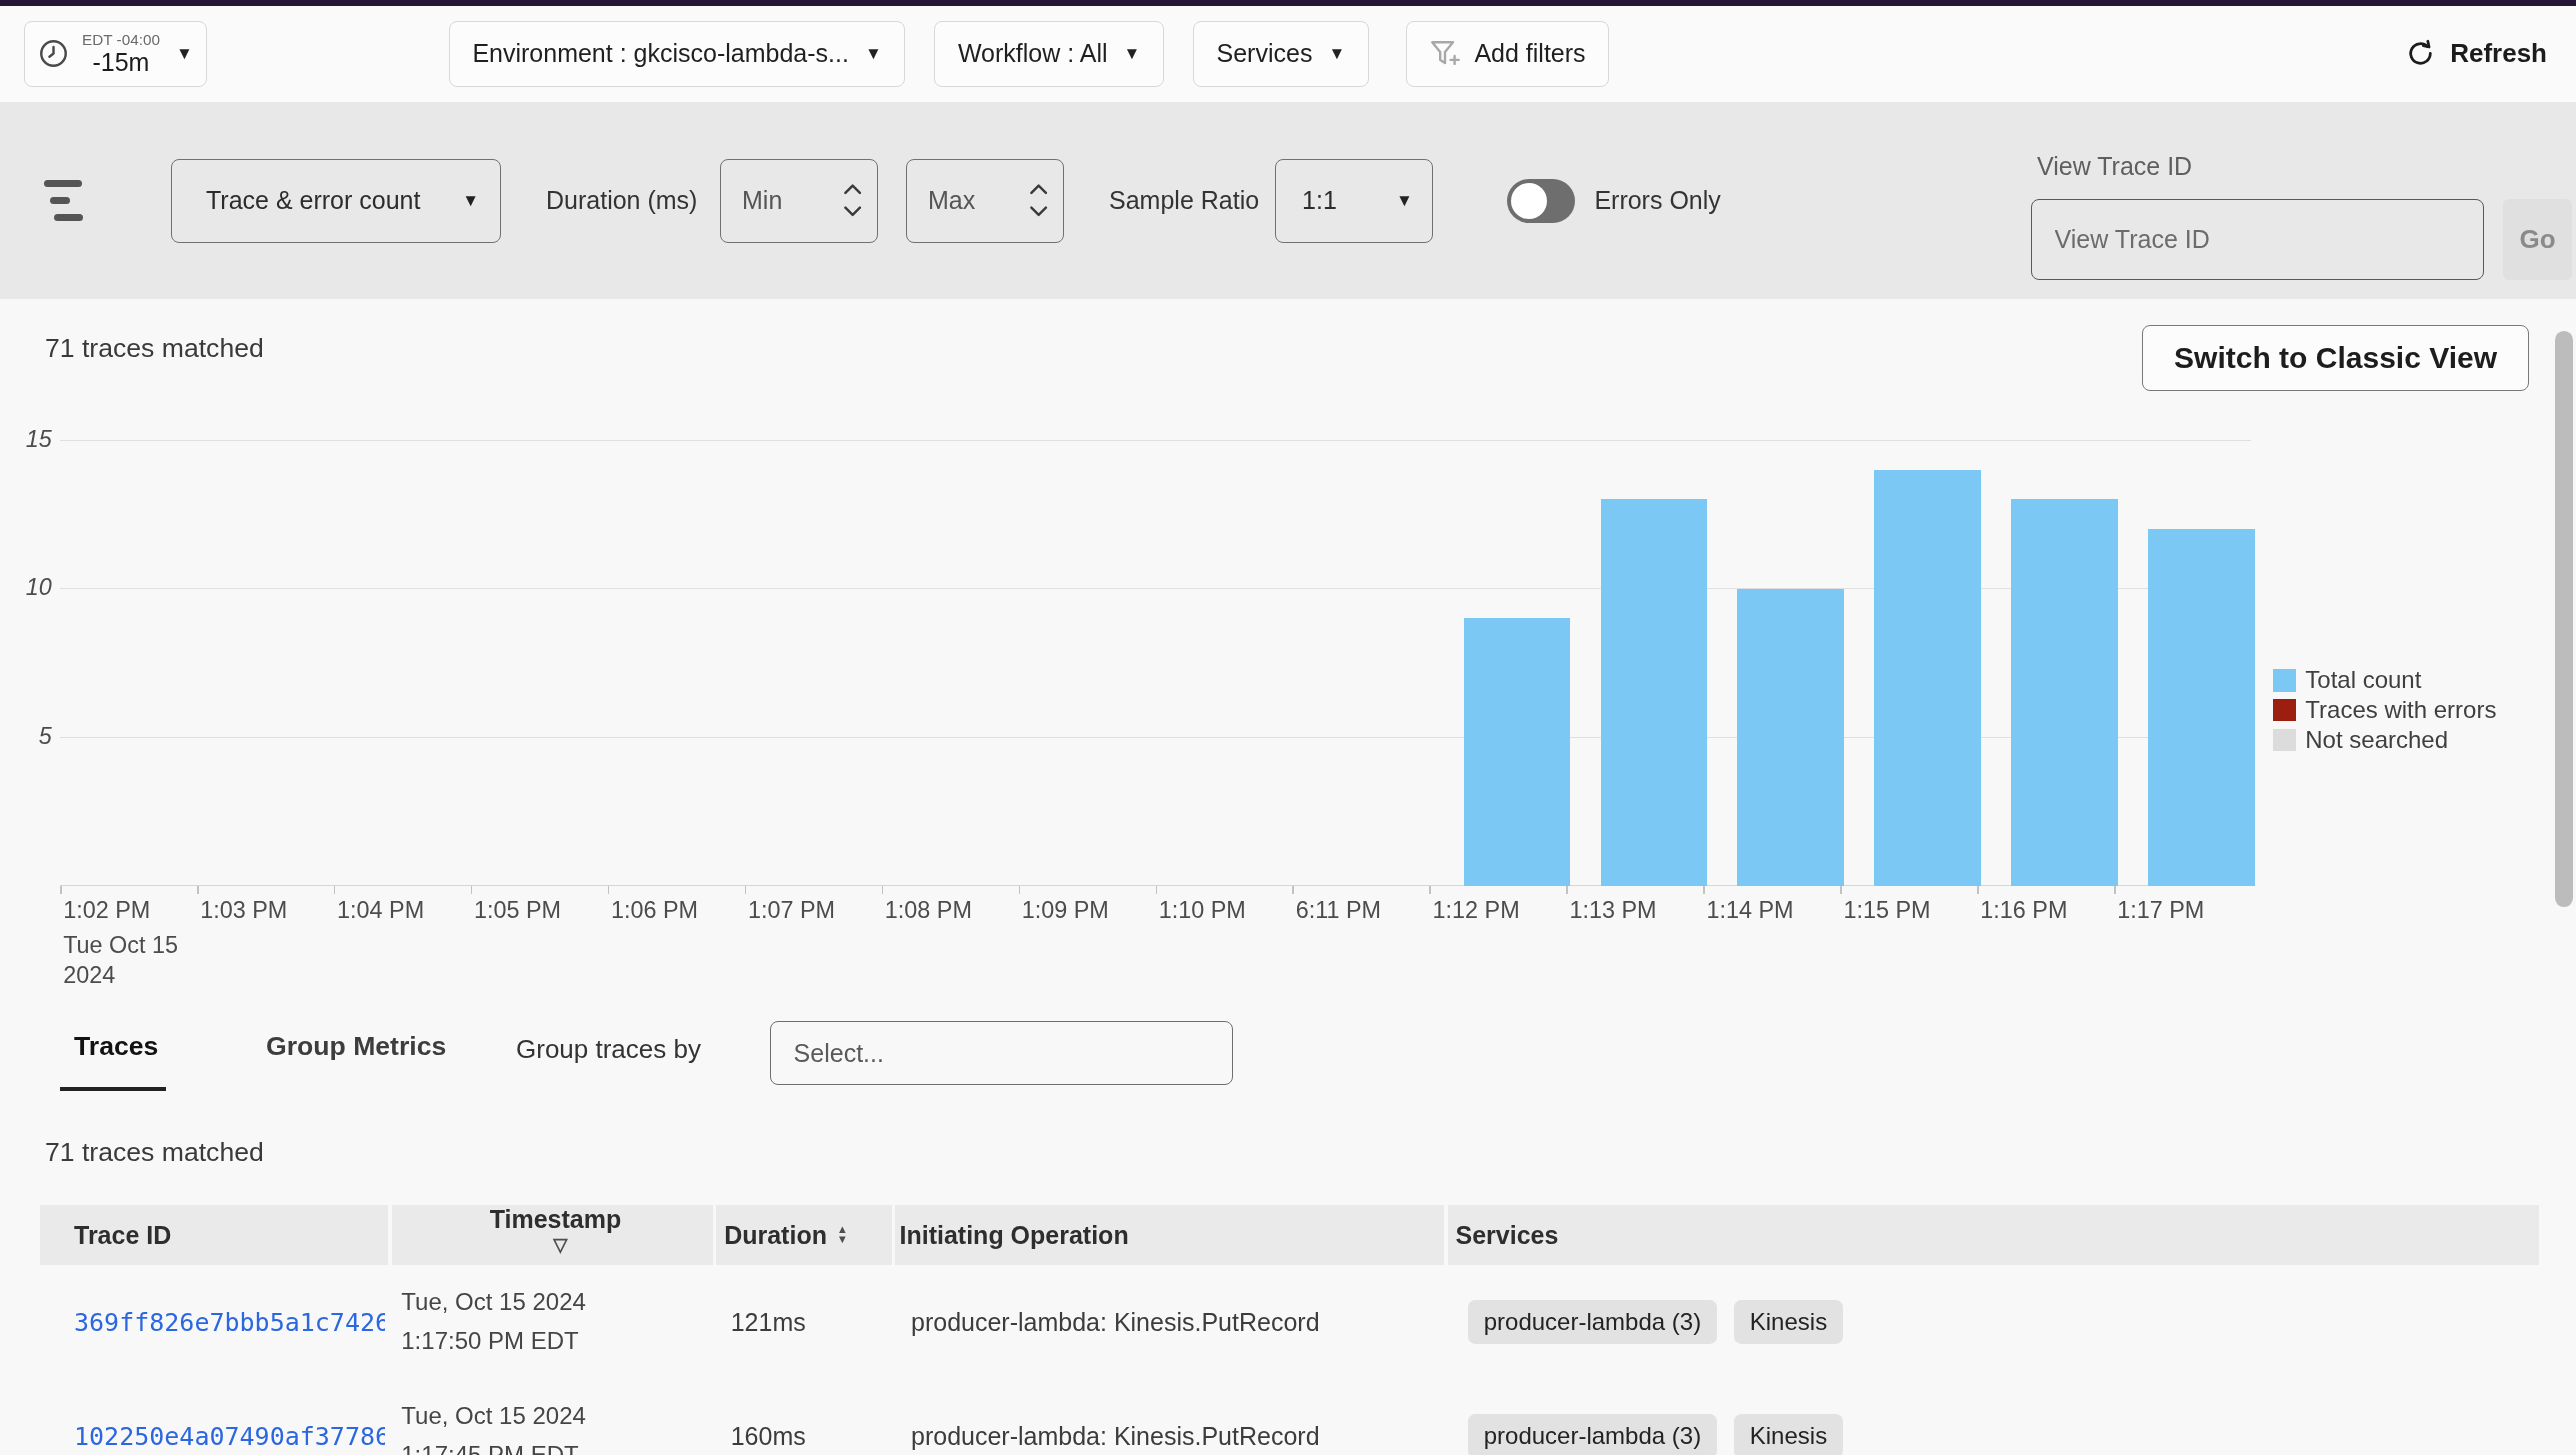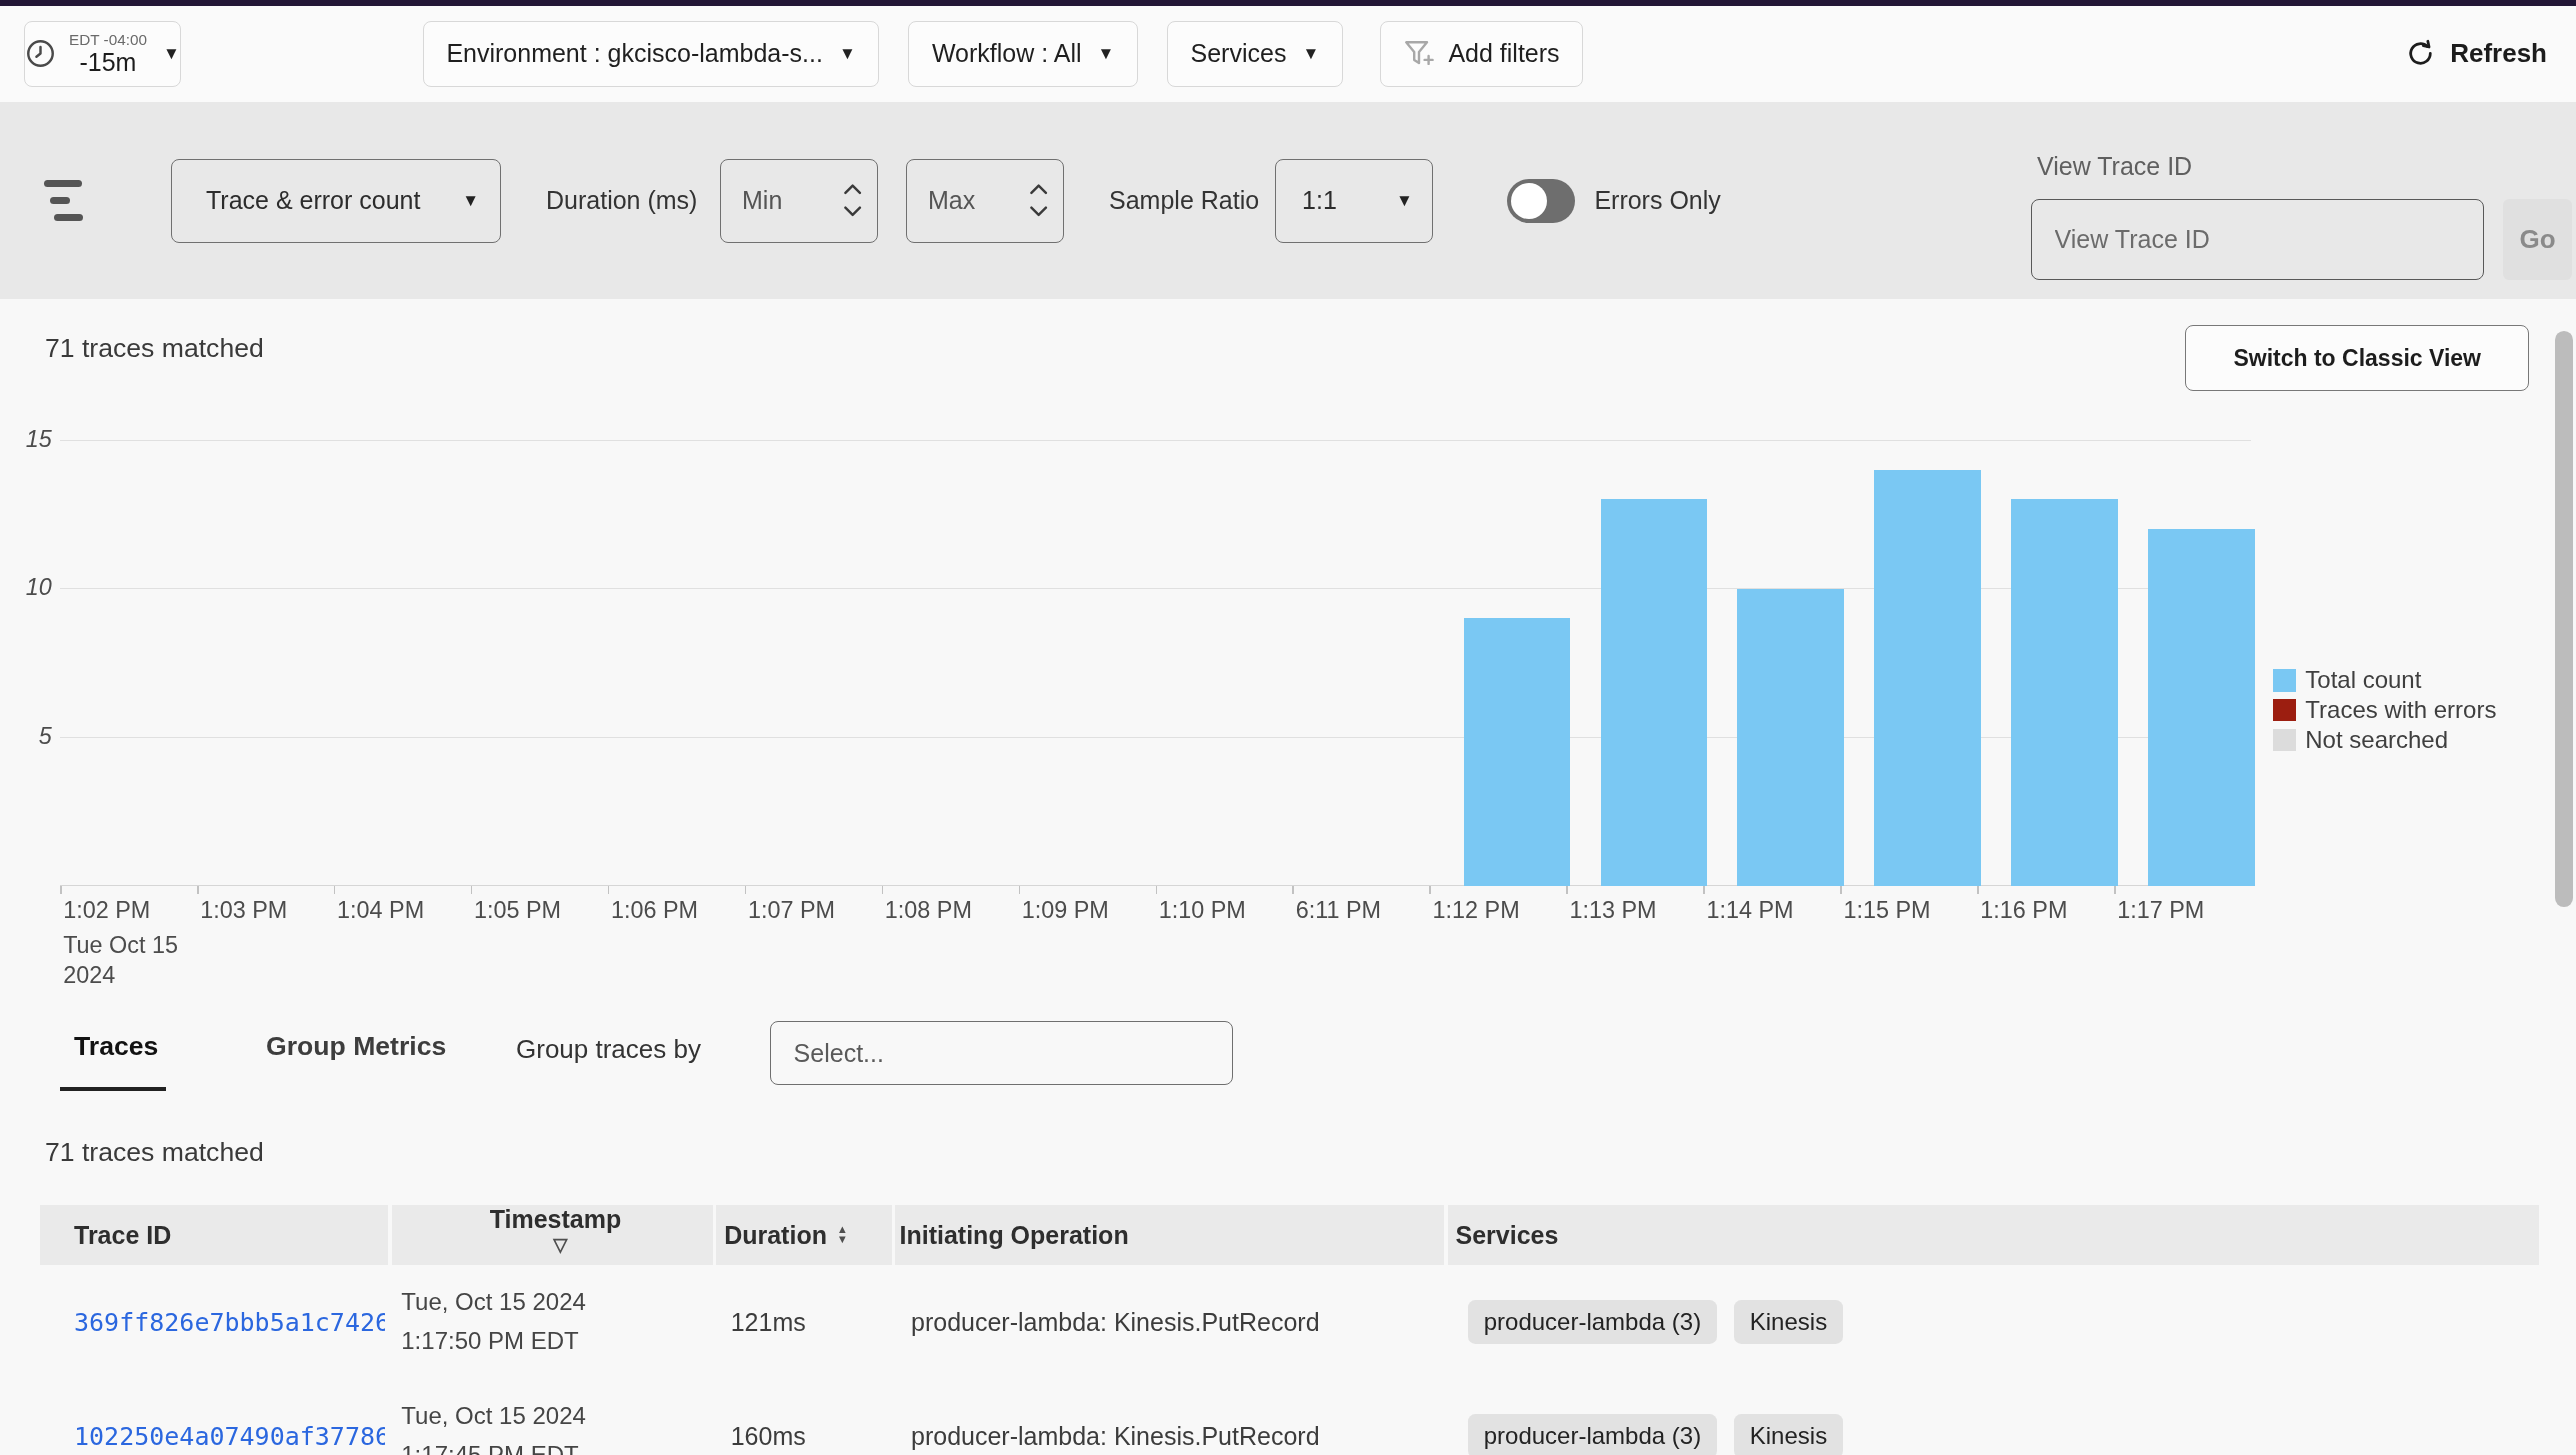"EDT -04:00" .time-btn { padding: 0 0 -> 0 13px }
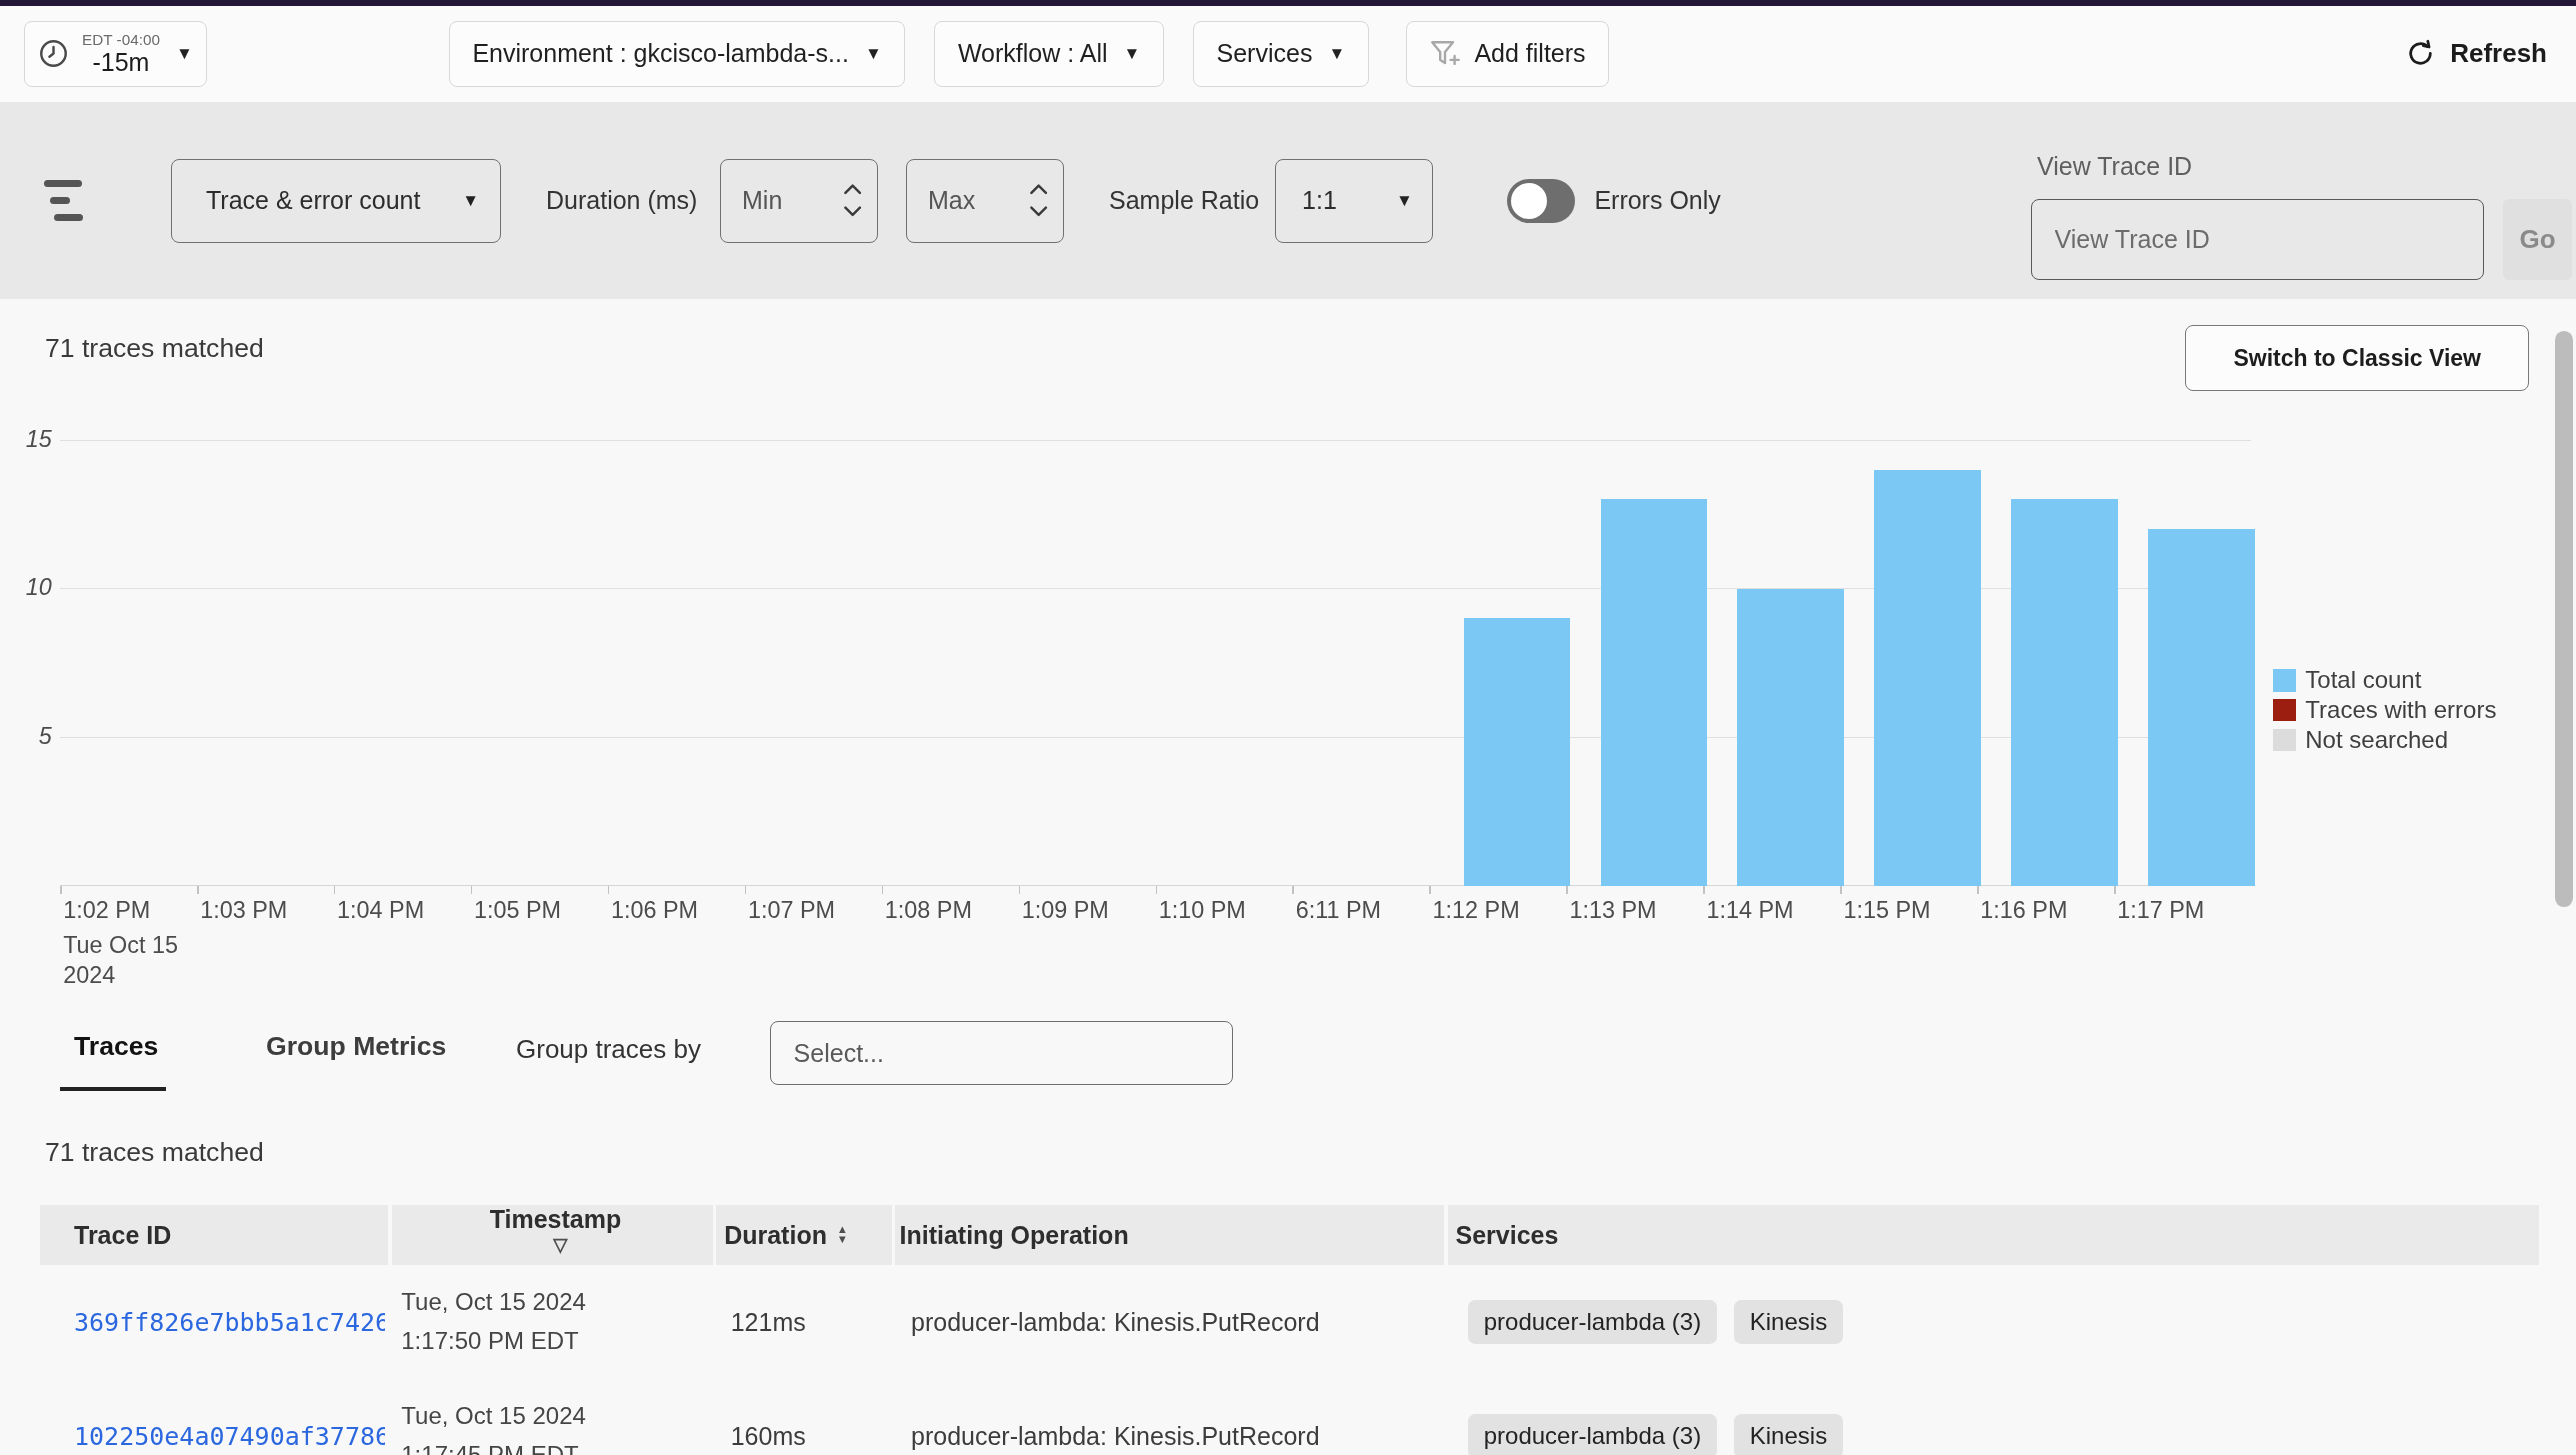"Switch to Classic View" .switch-btn { font-size: 23px -> 30px; padding: 0 47px -> 0 31px }
